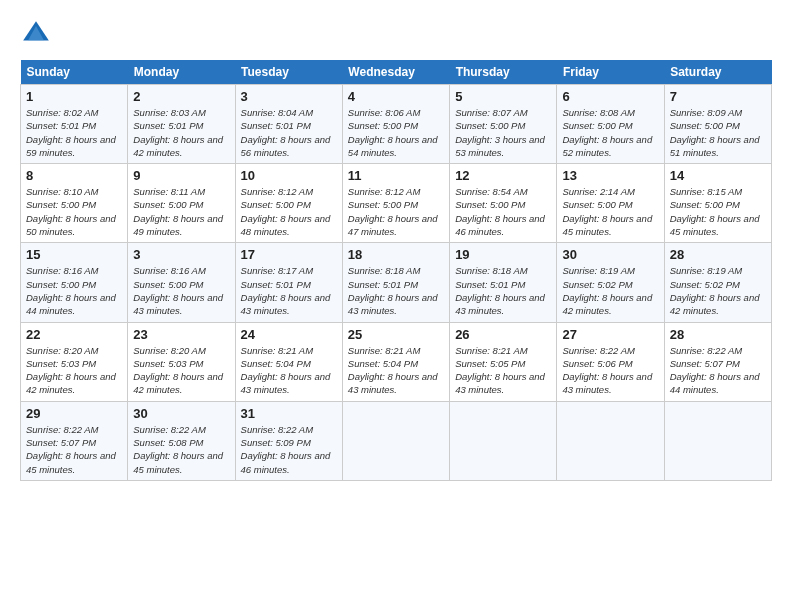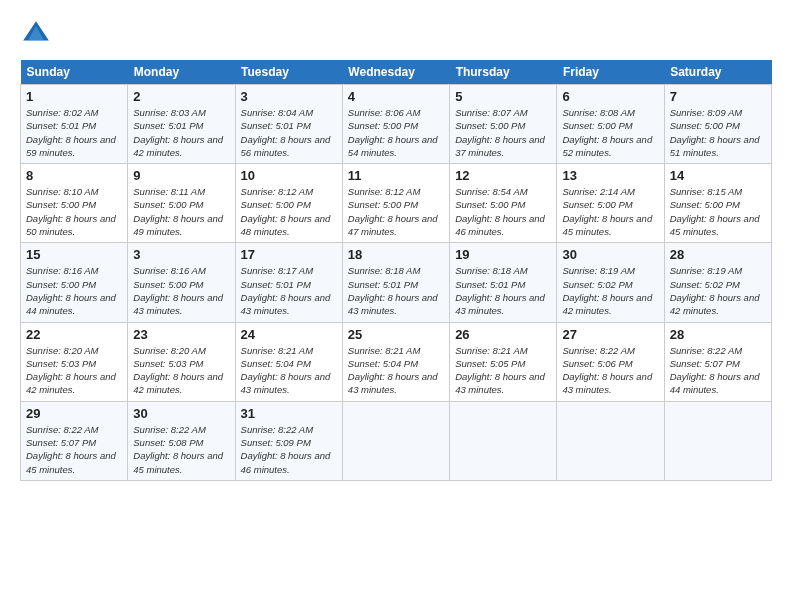"Daylight: 8 hours and 37" span { text: 8 hours and 37 -> 3 hours and 53 }
